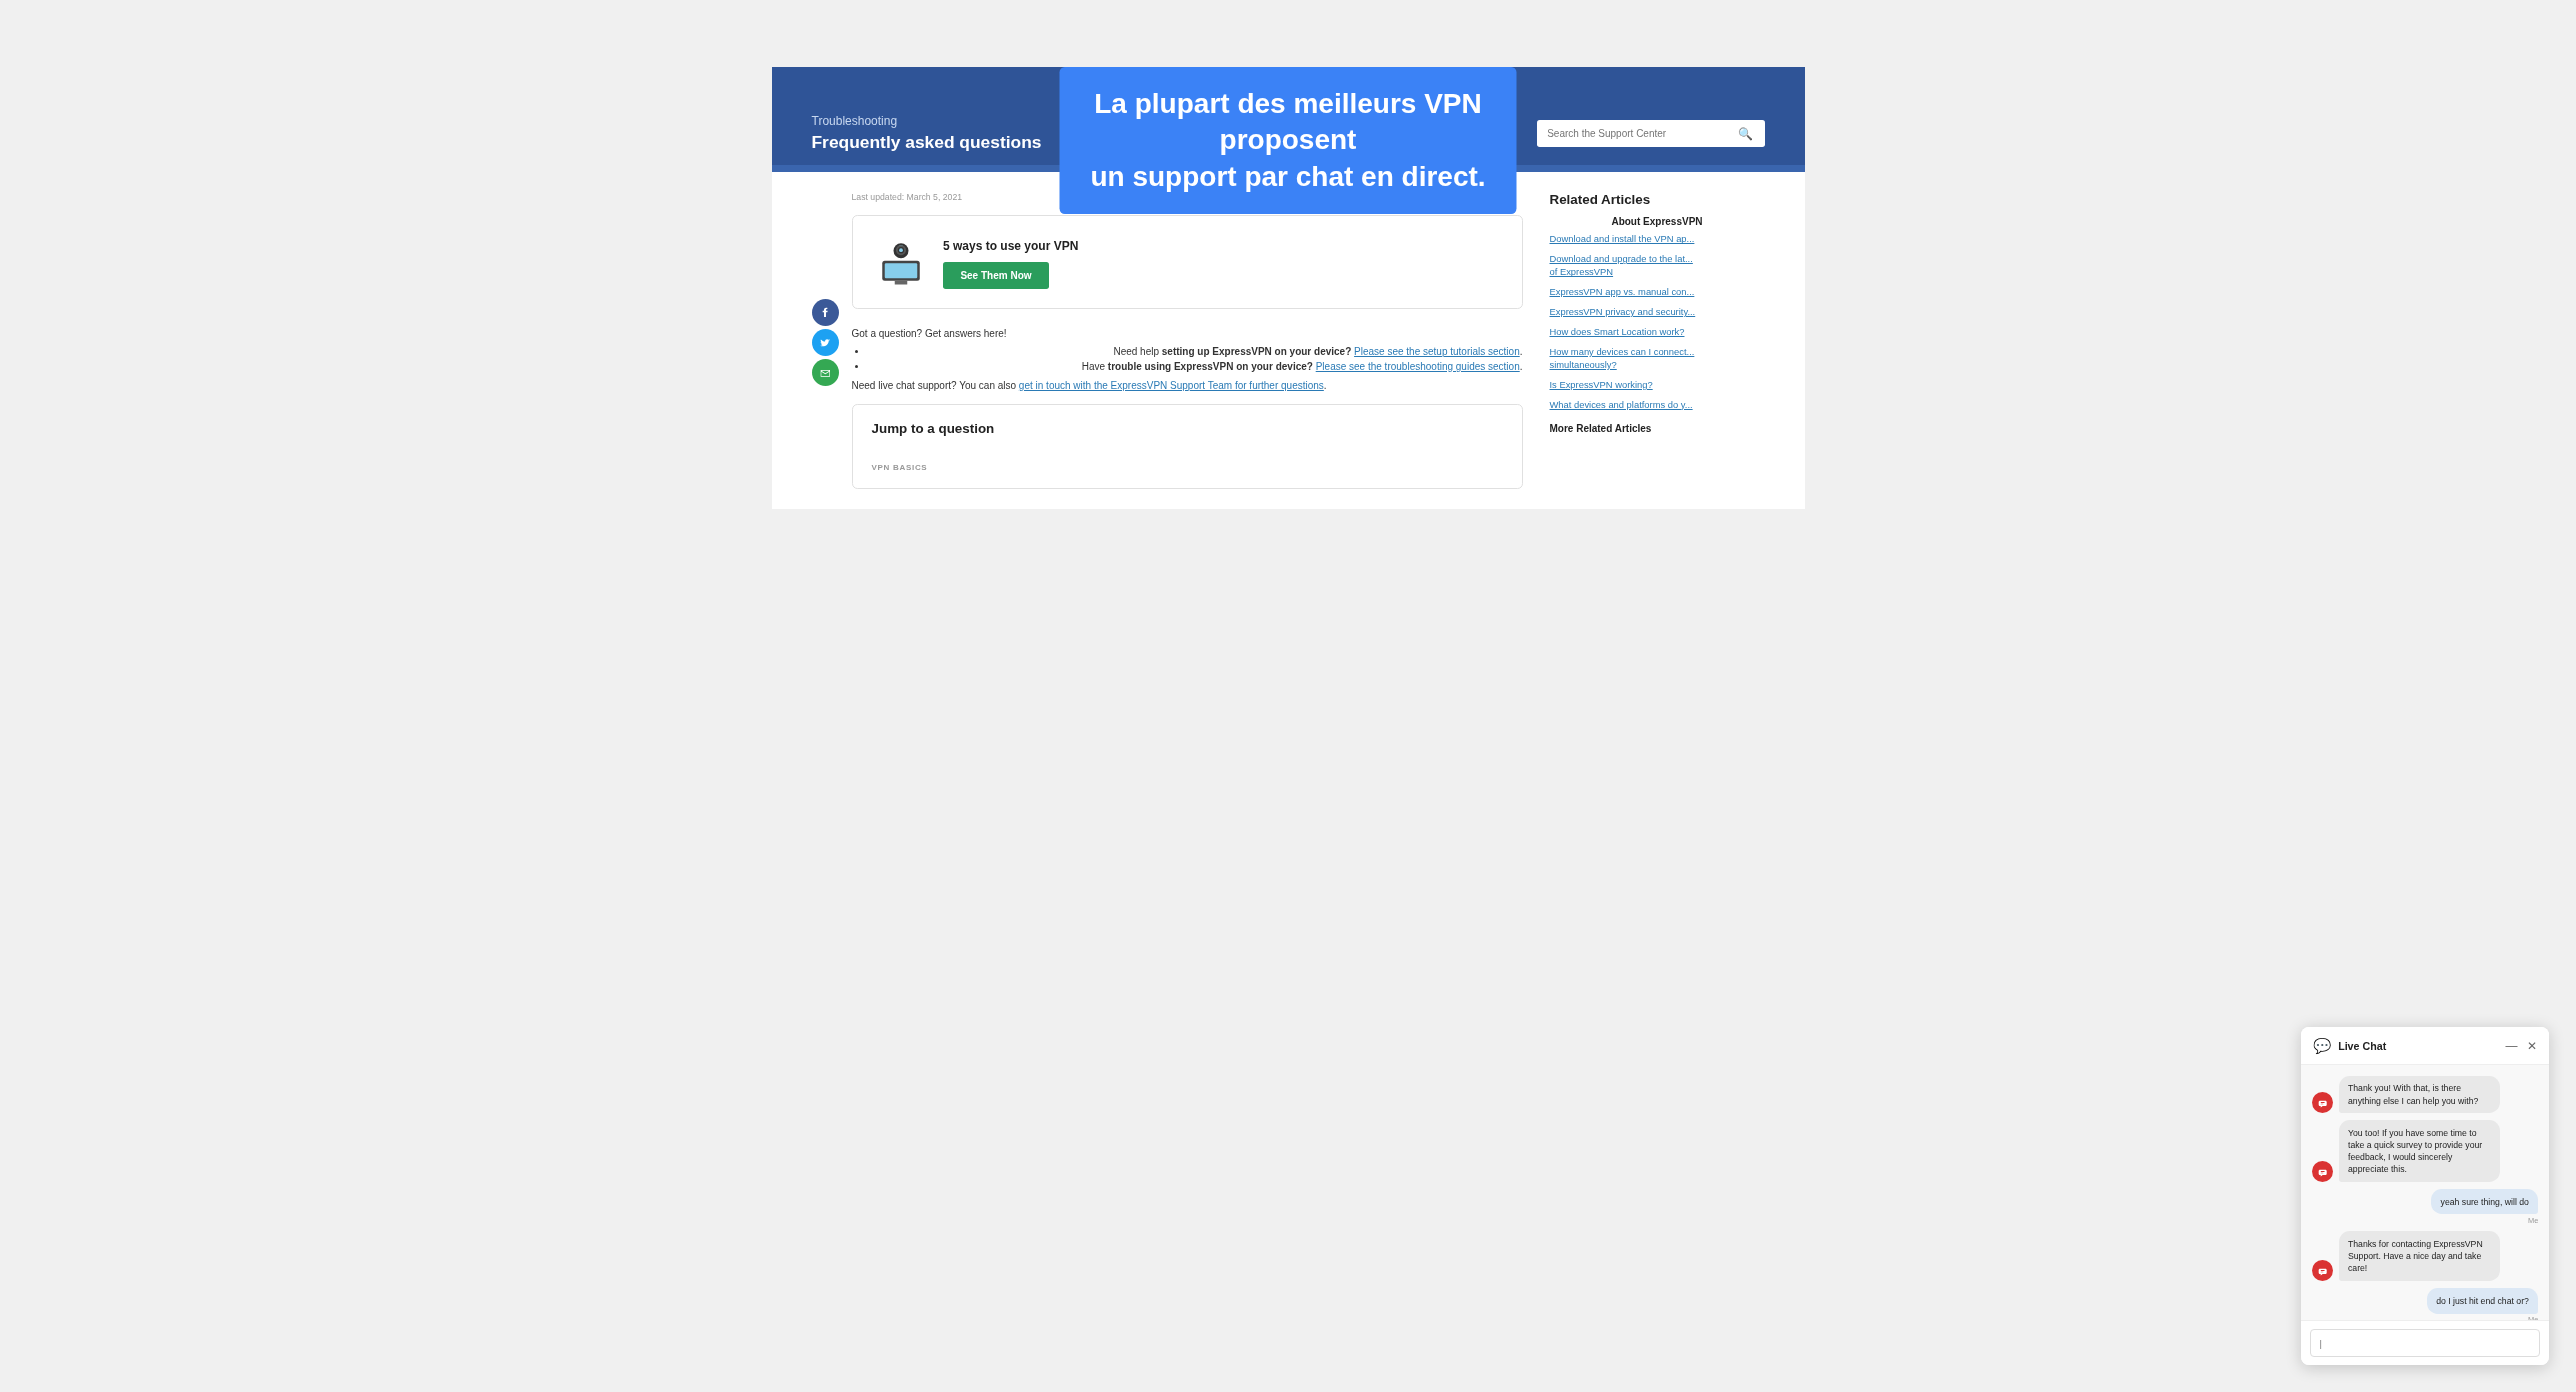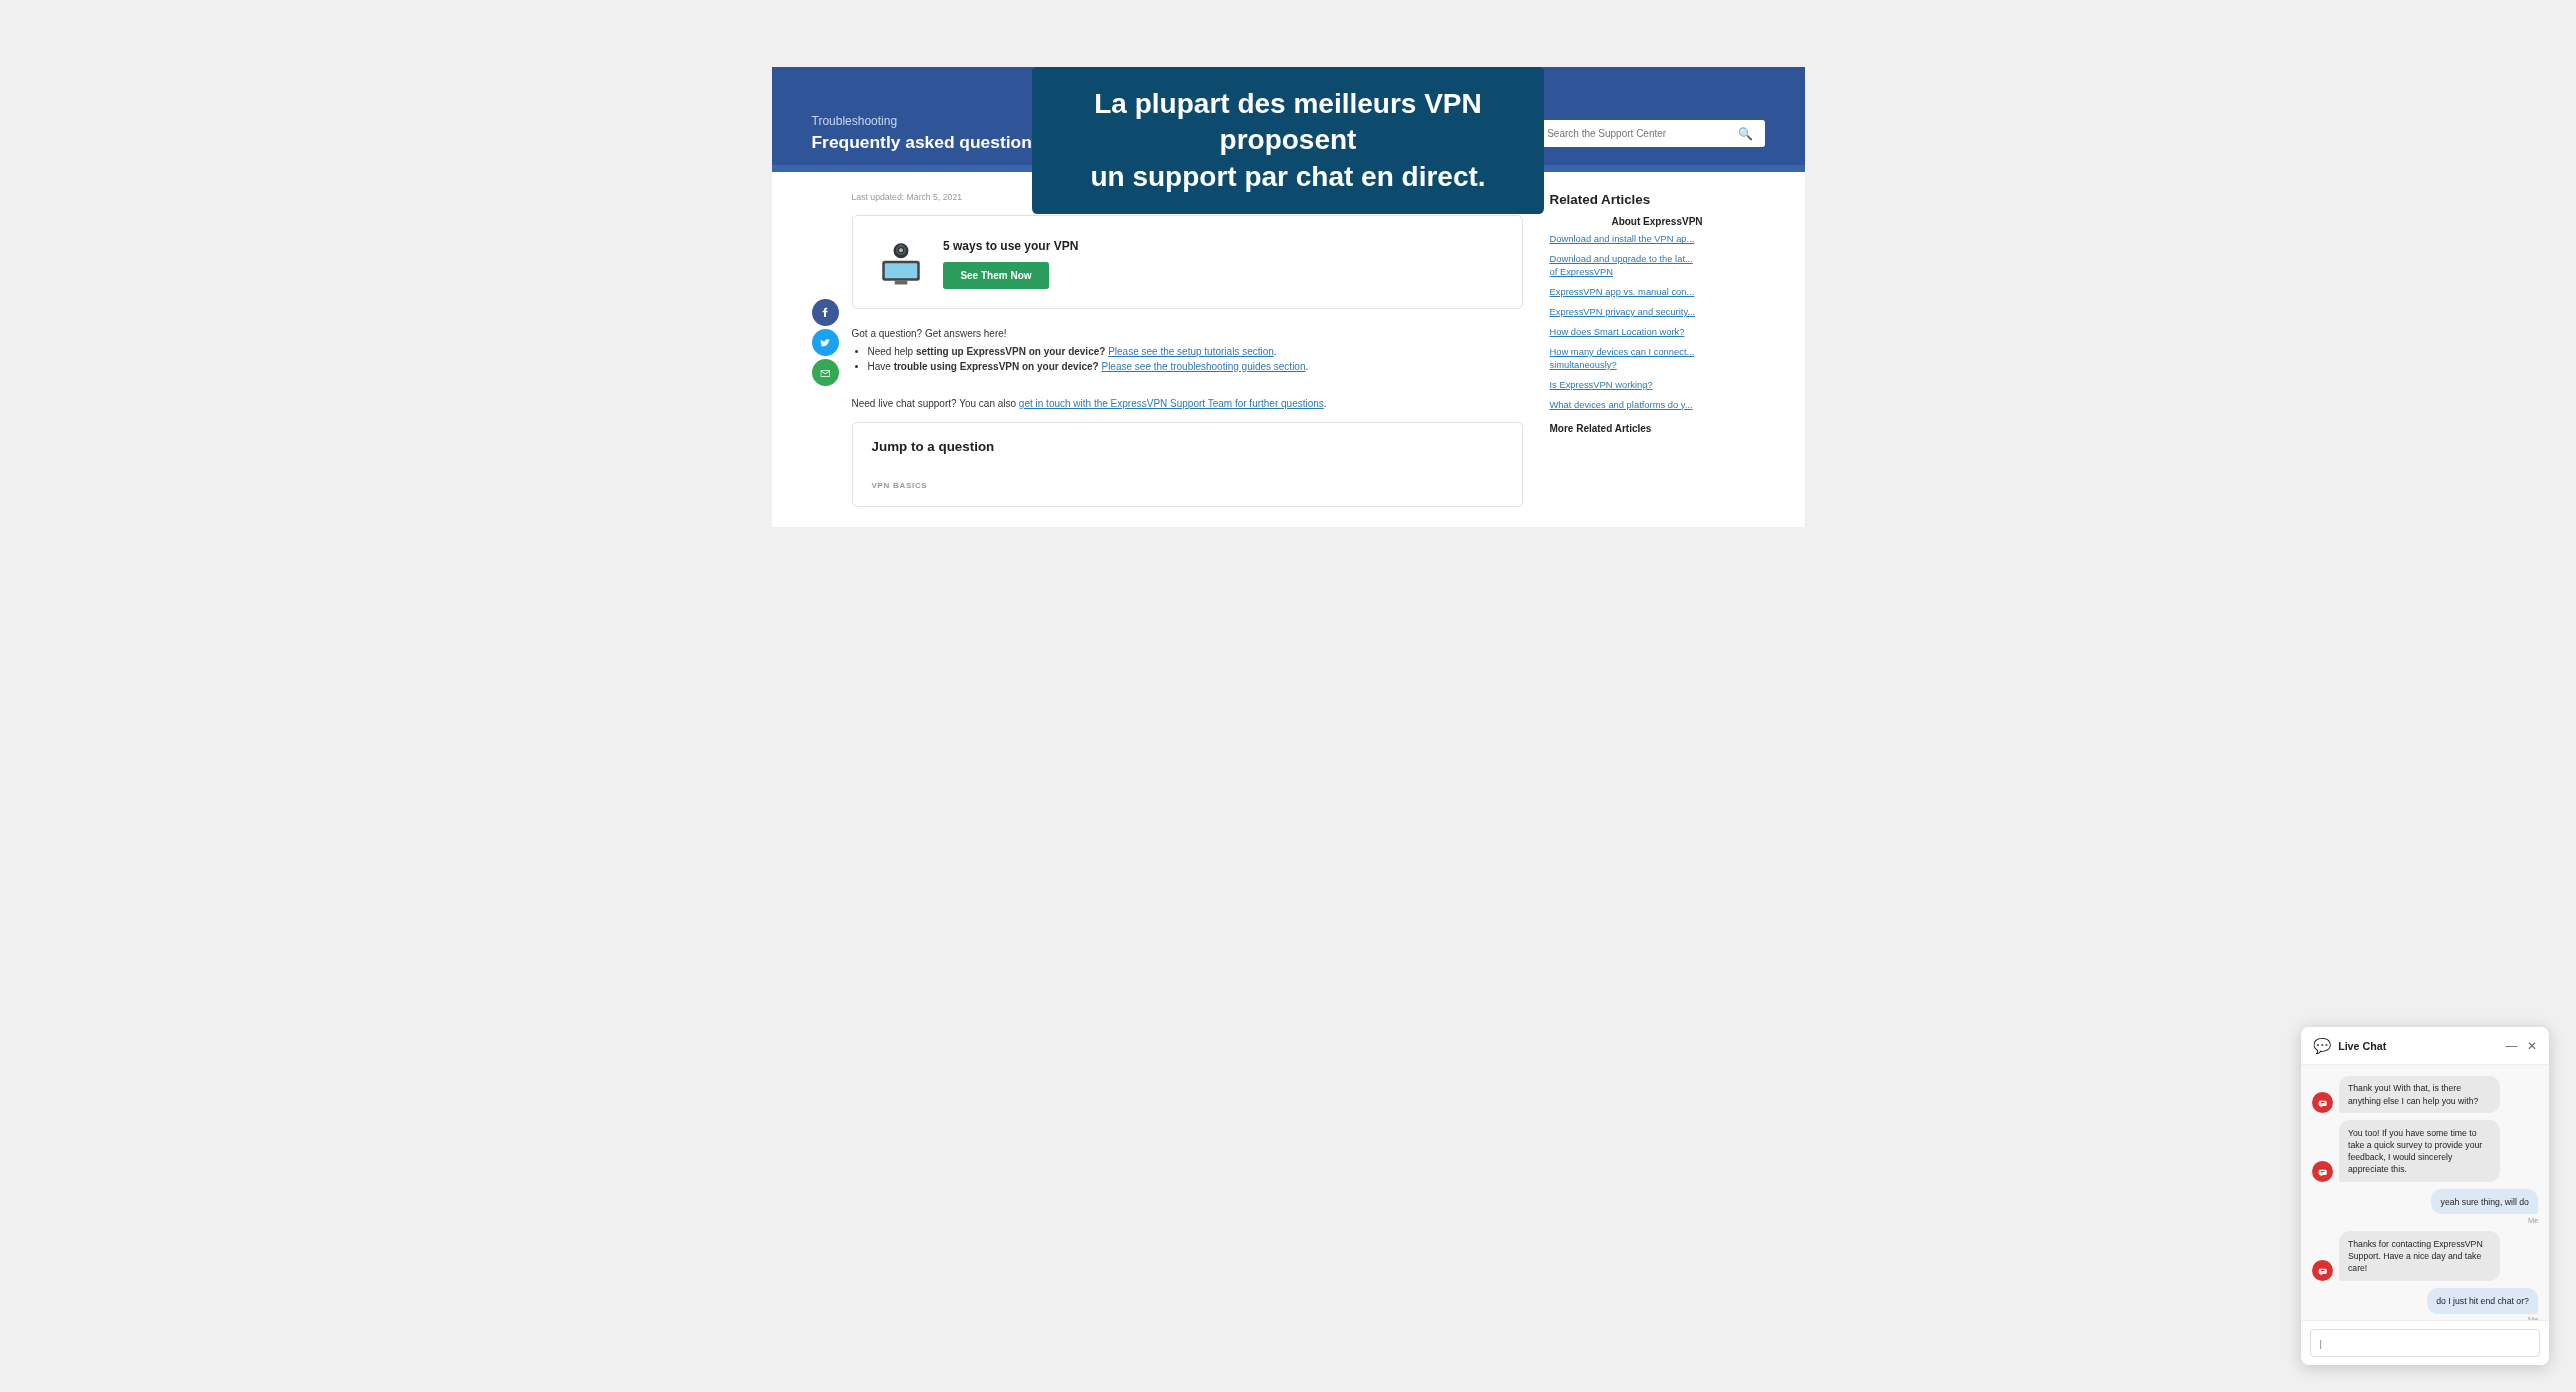"La plupart des meilleurs VPN" .annotation-banner { background: #0c4a6e -> #3b82f6; width: 512px -> 457px }
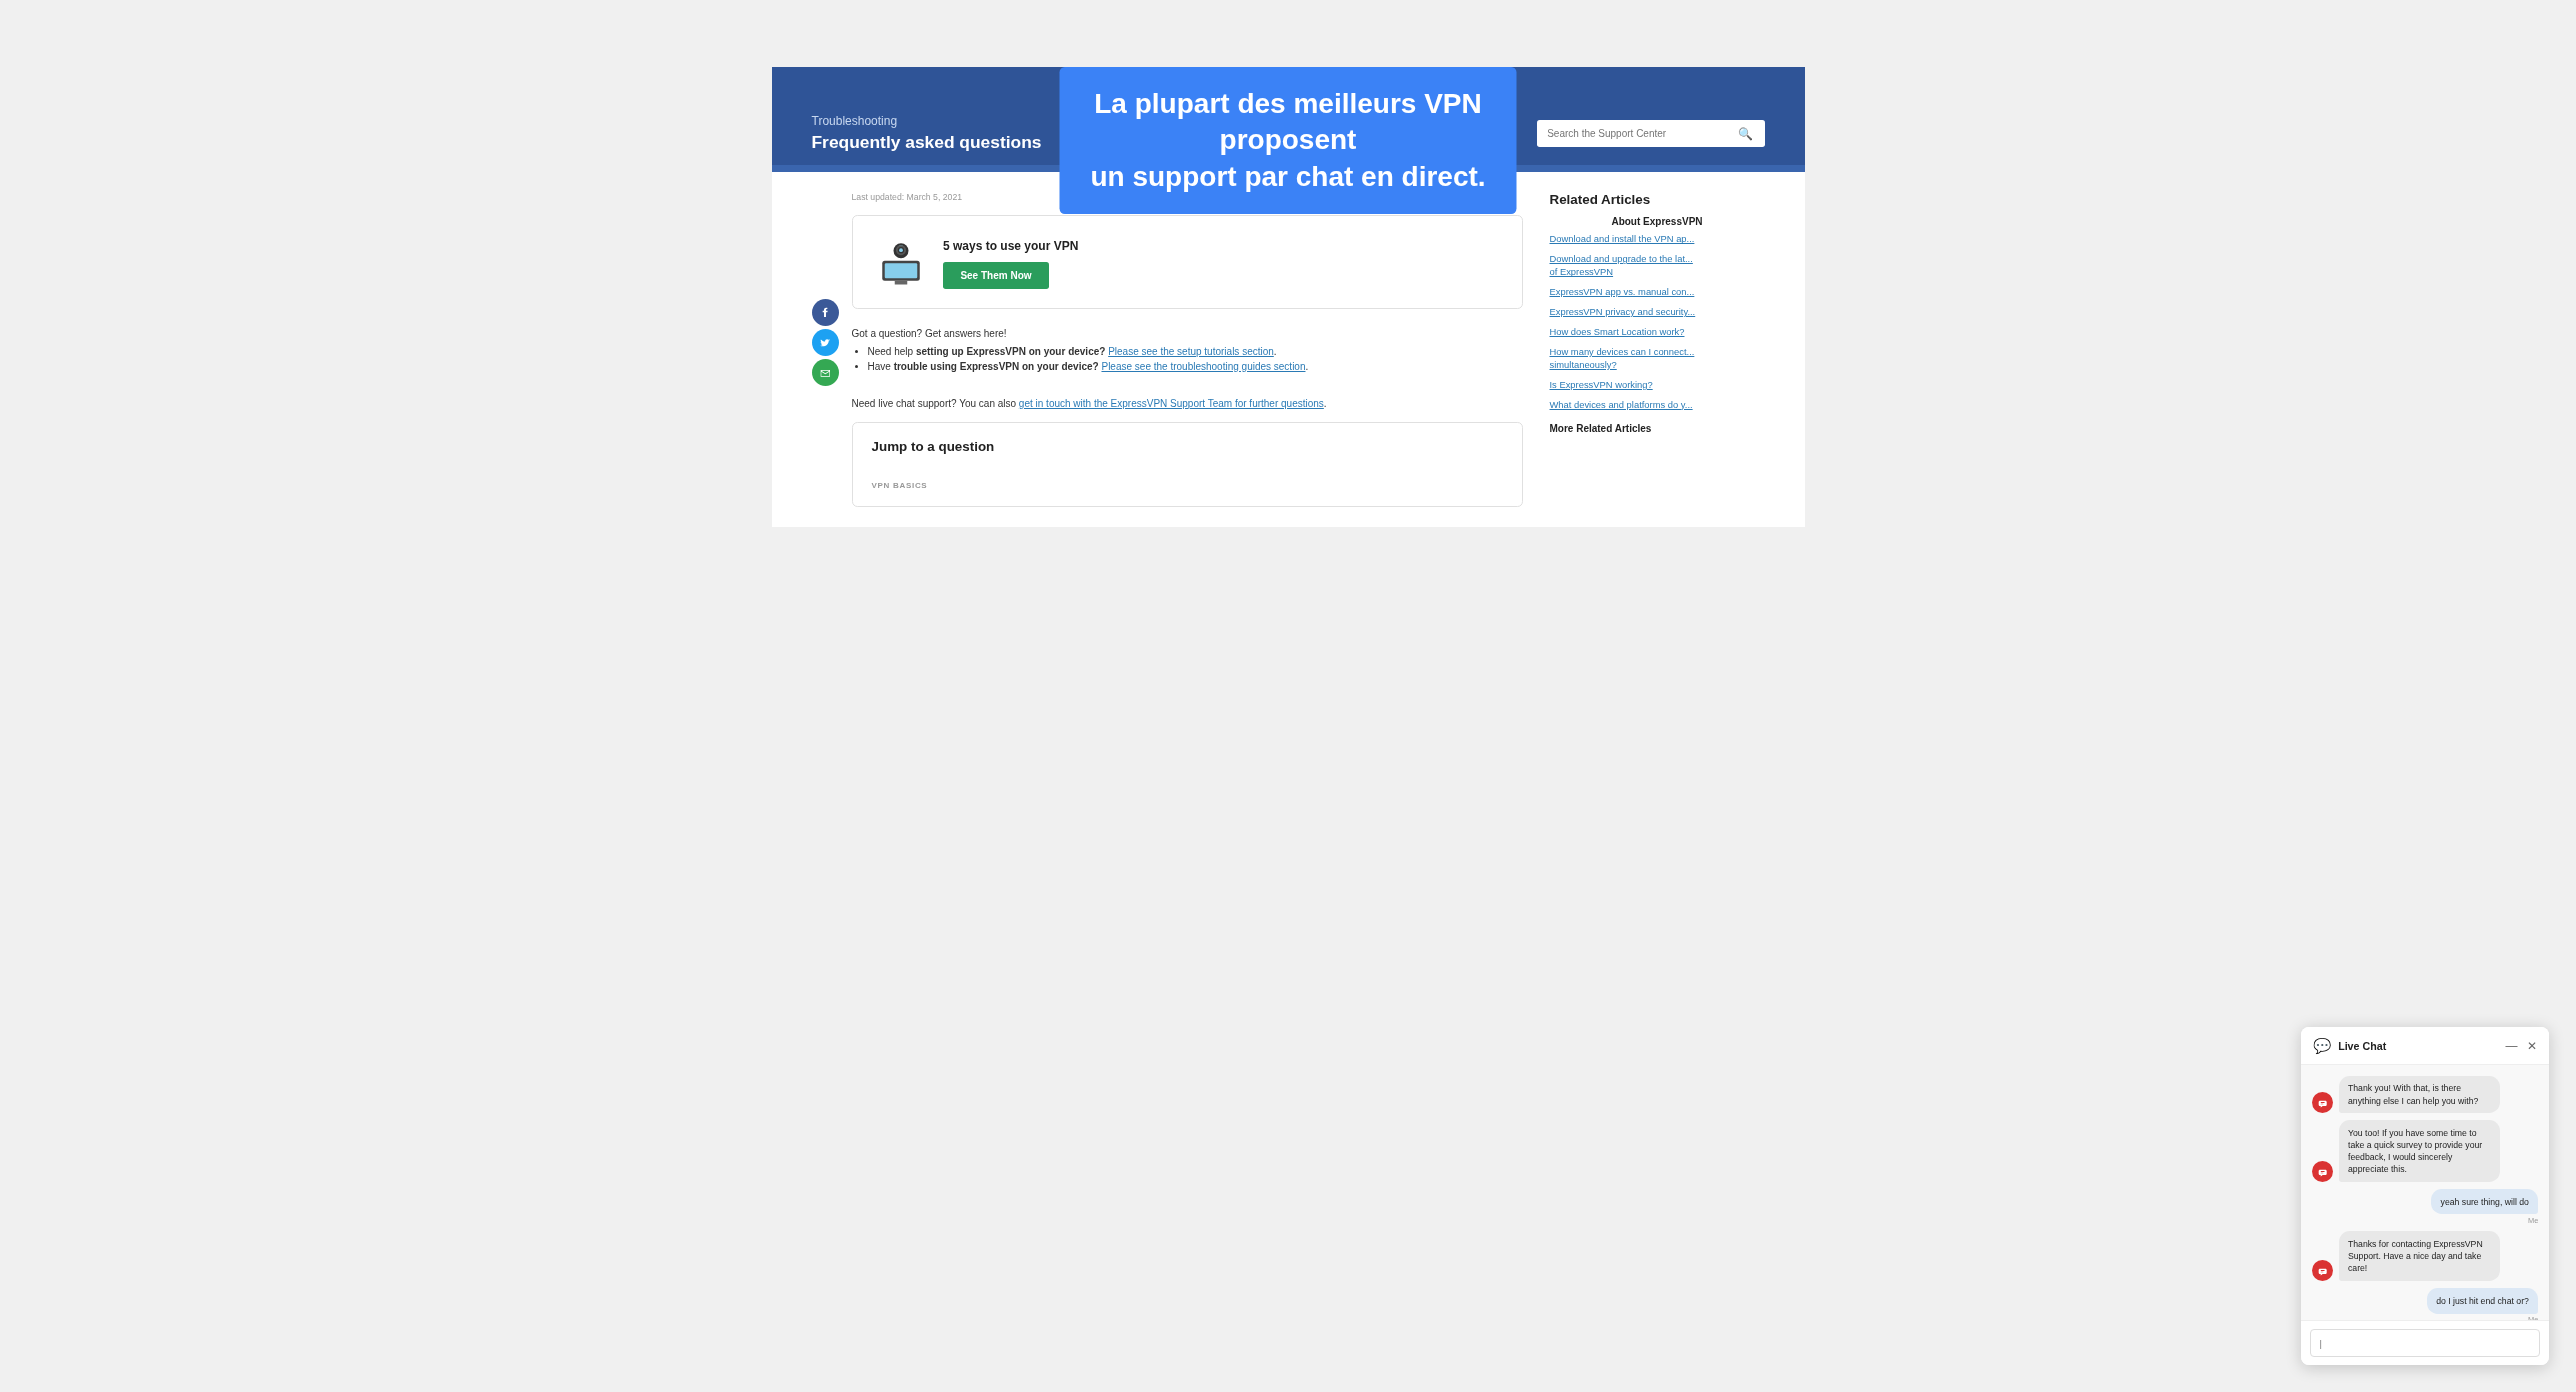"Need help setting up ExpressVPN" .faq-intro ul { margin-bottom: 26px -> 8px; text-align: none -> right }
